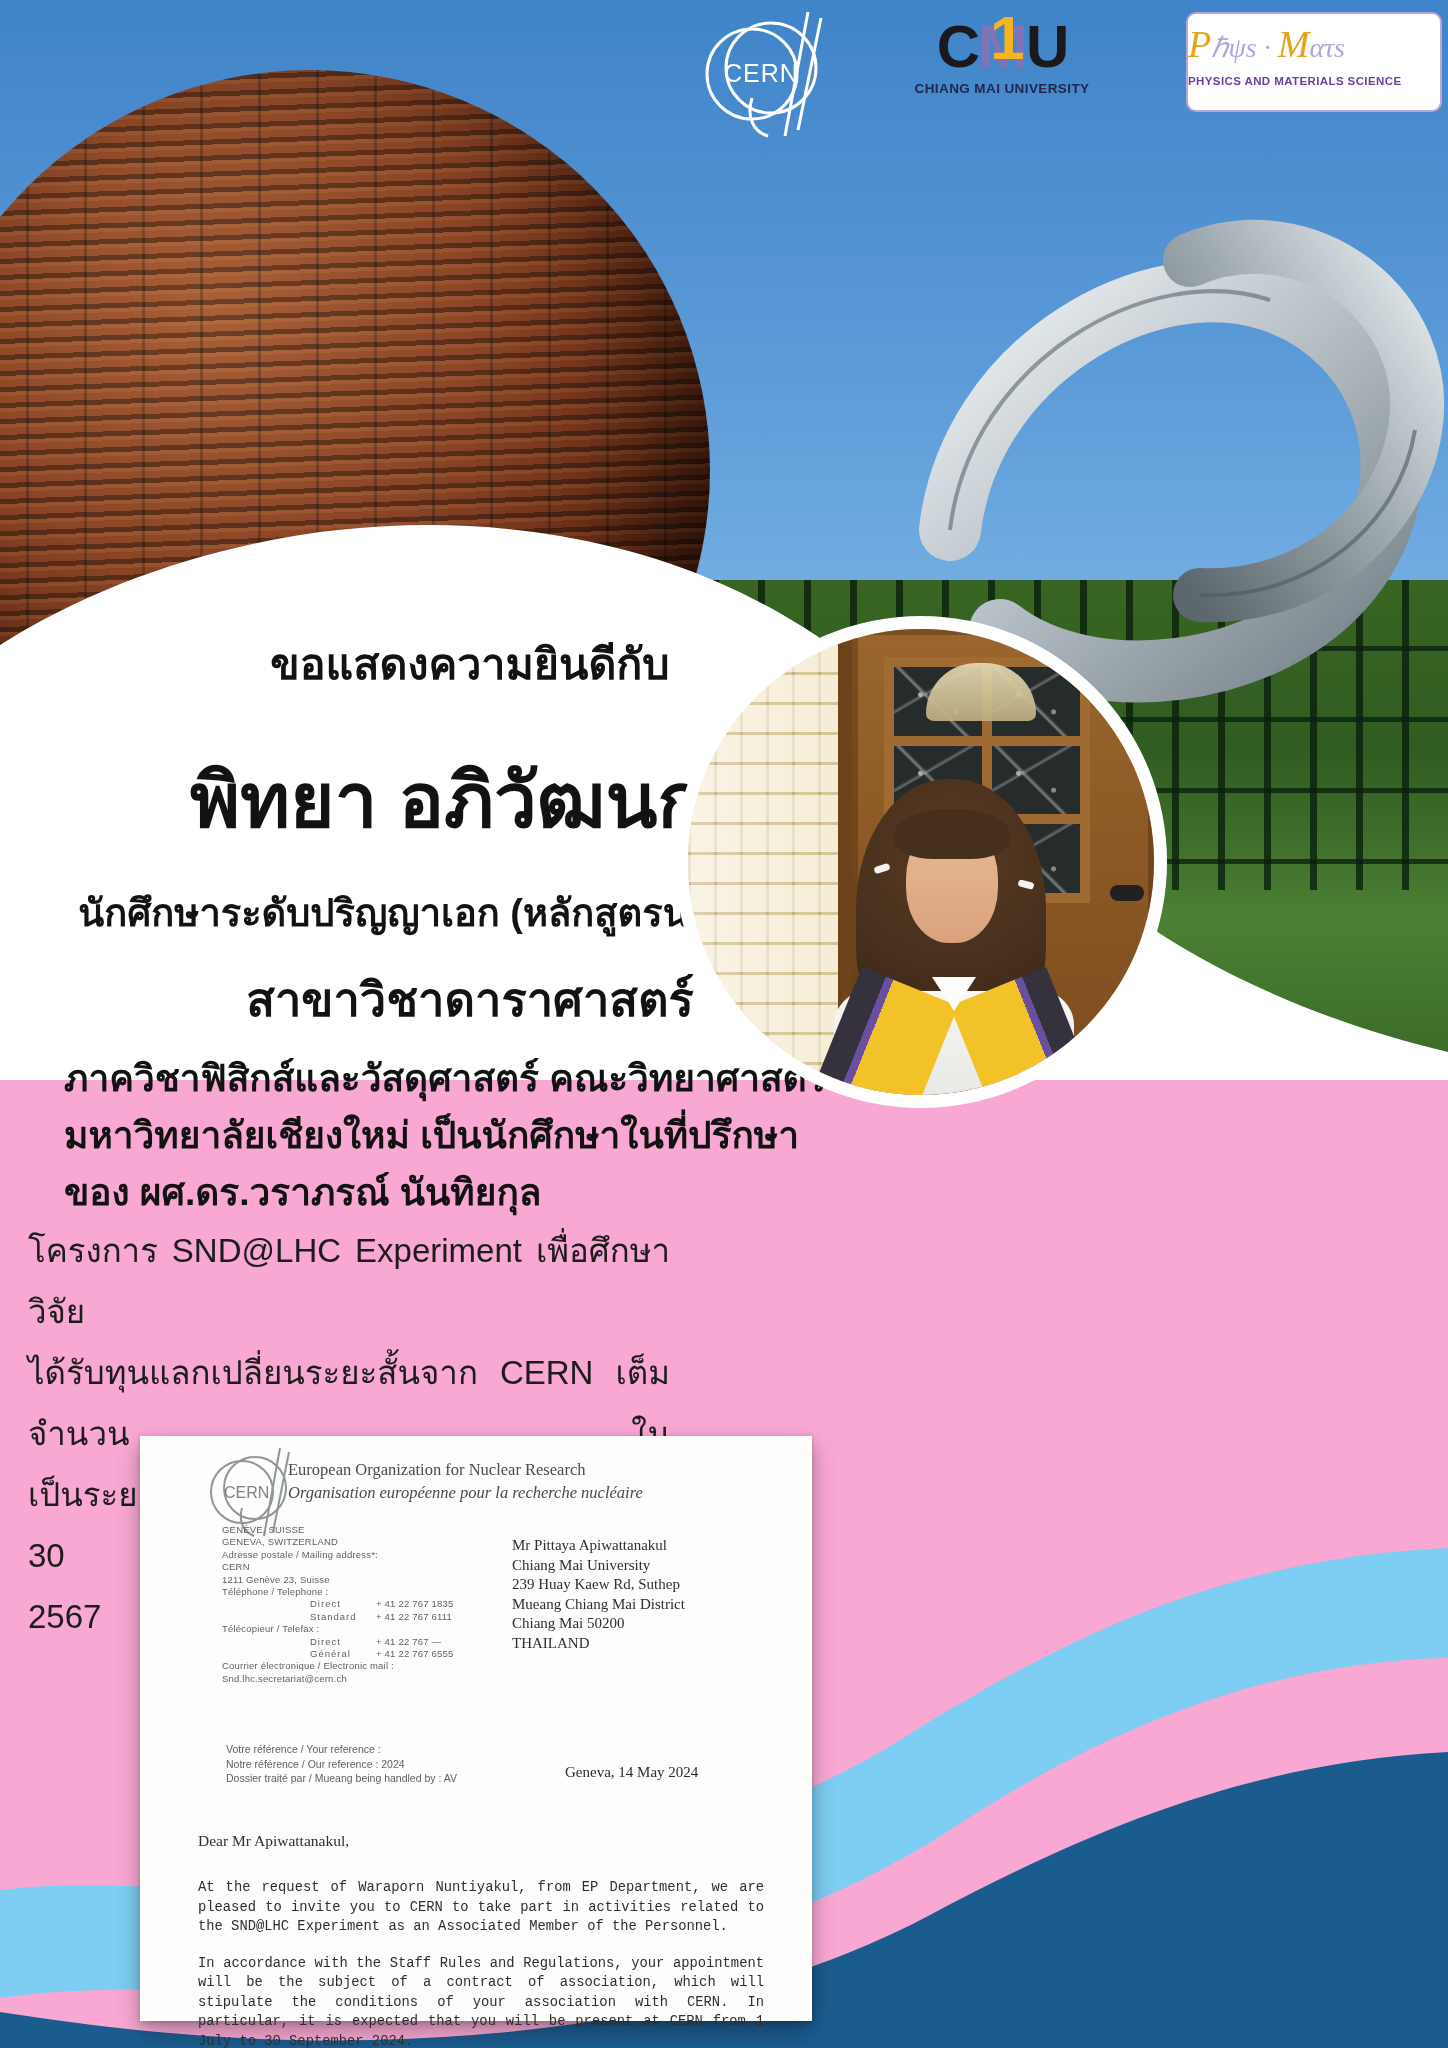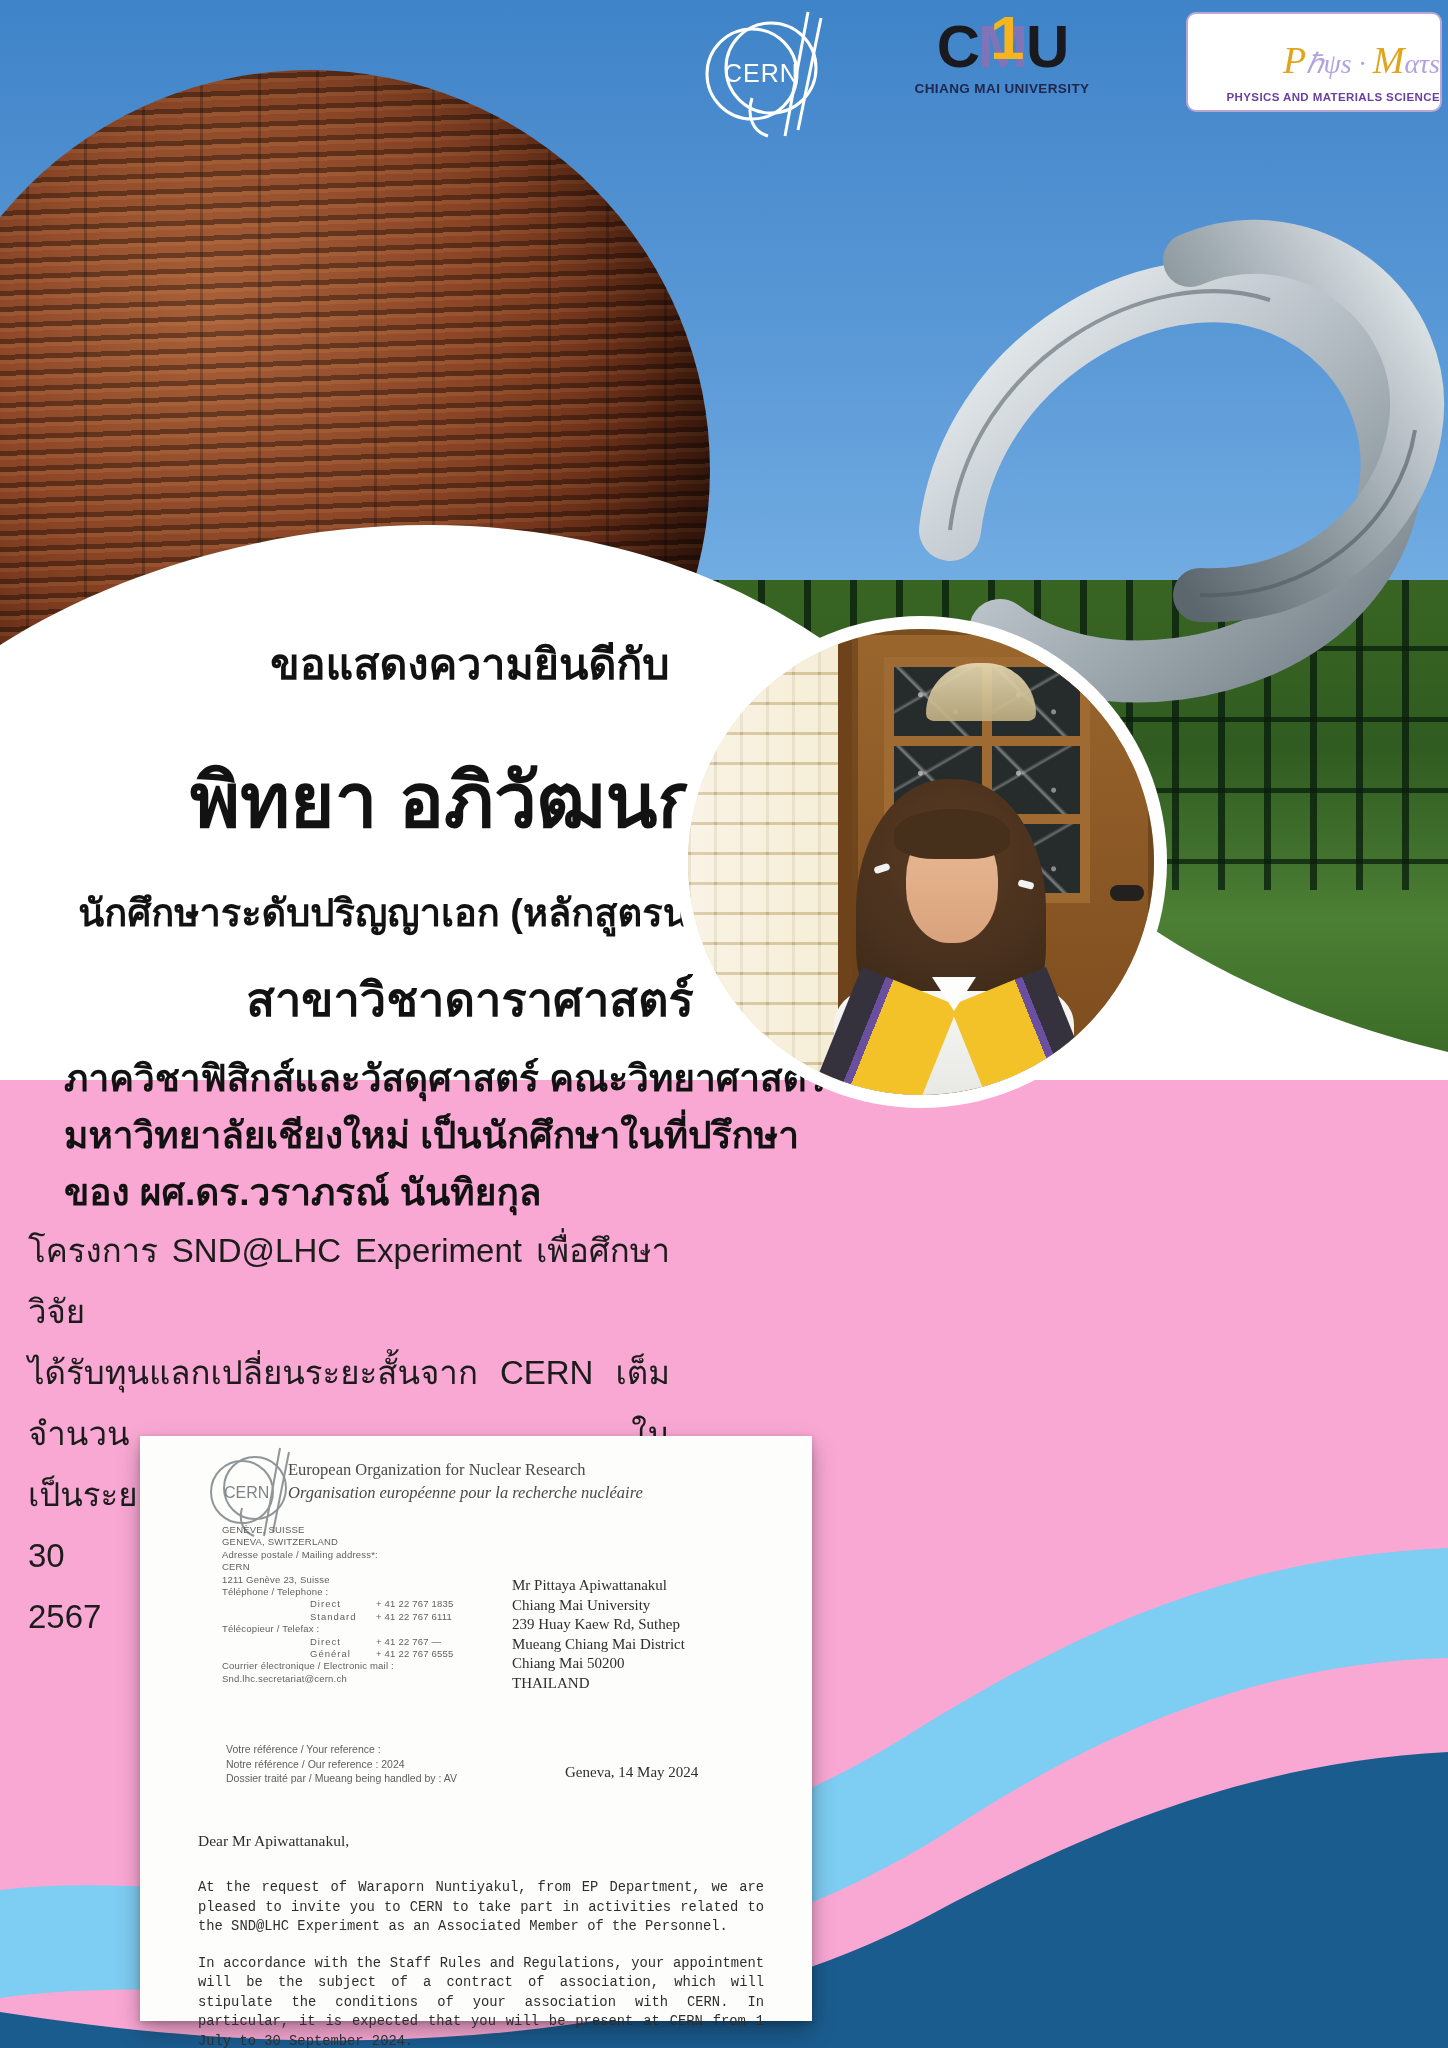"Pℏψs · Mατs" .logo-pm { padding-top: 26px -> 10px; text-align: right -> left }
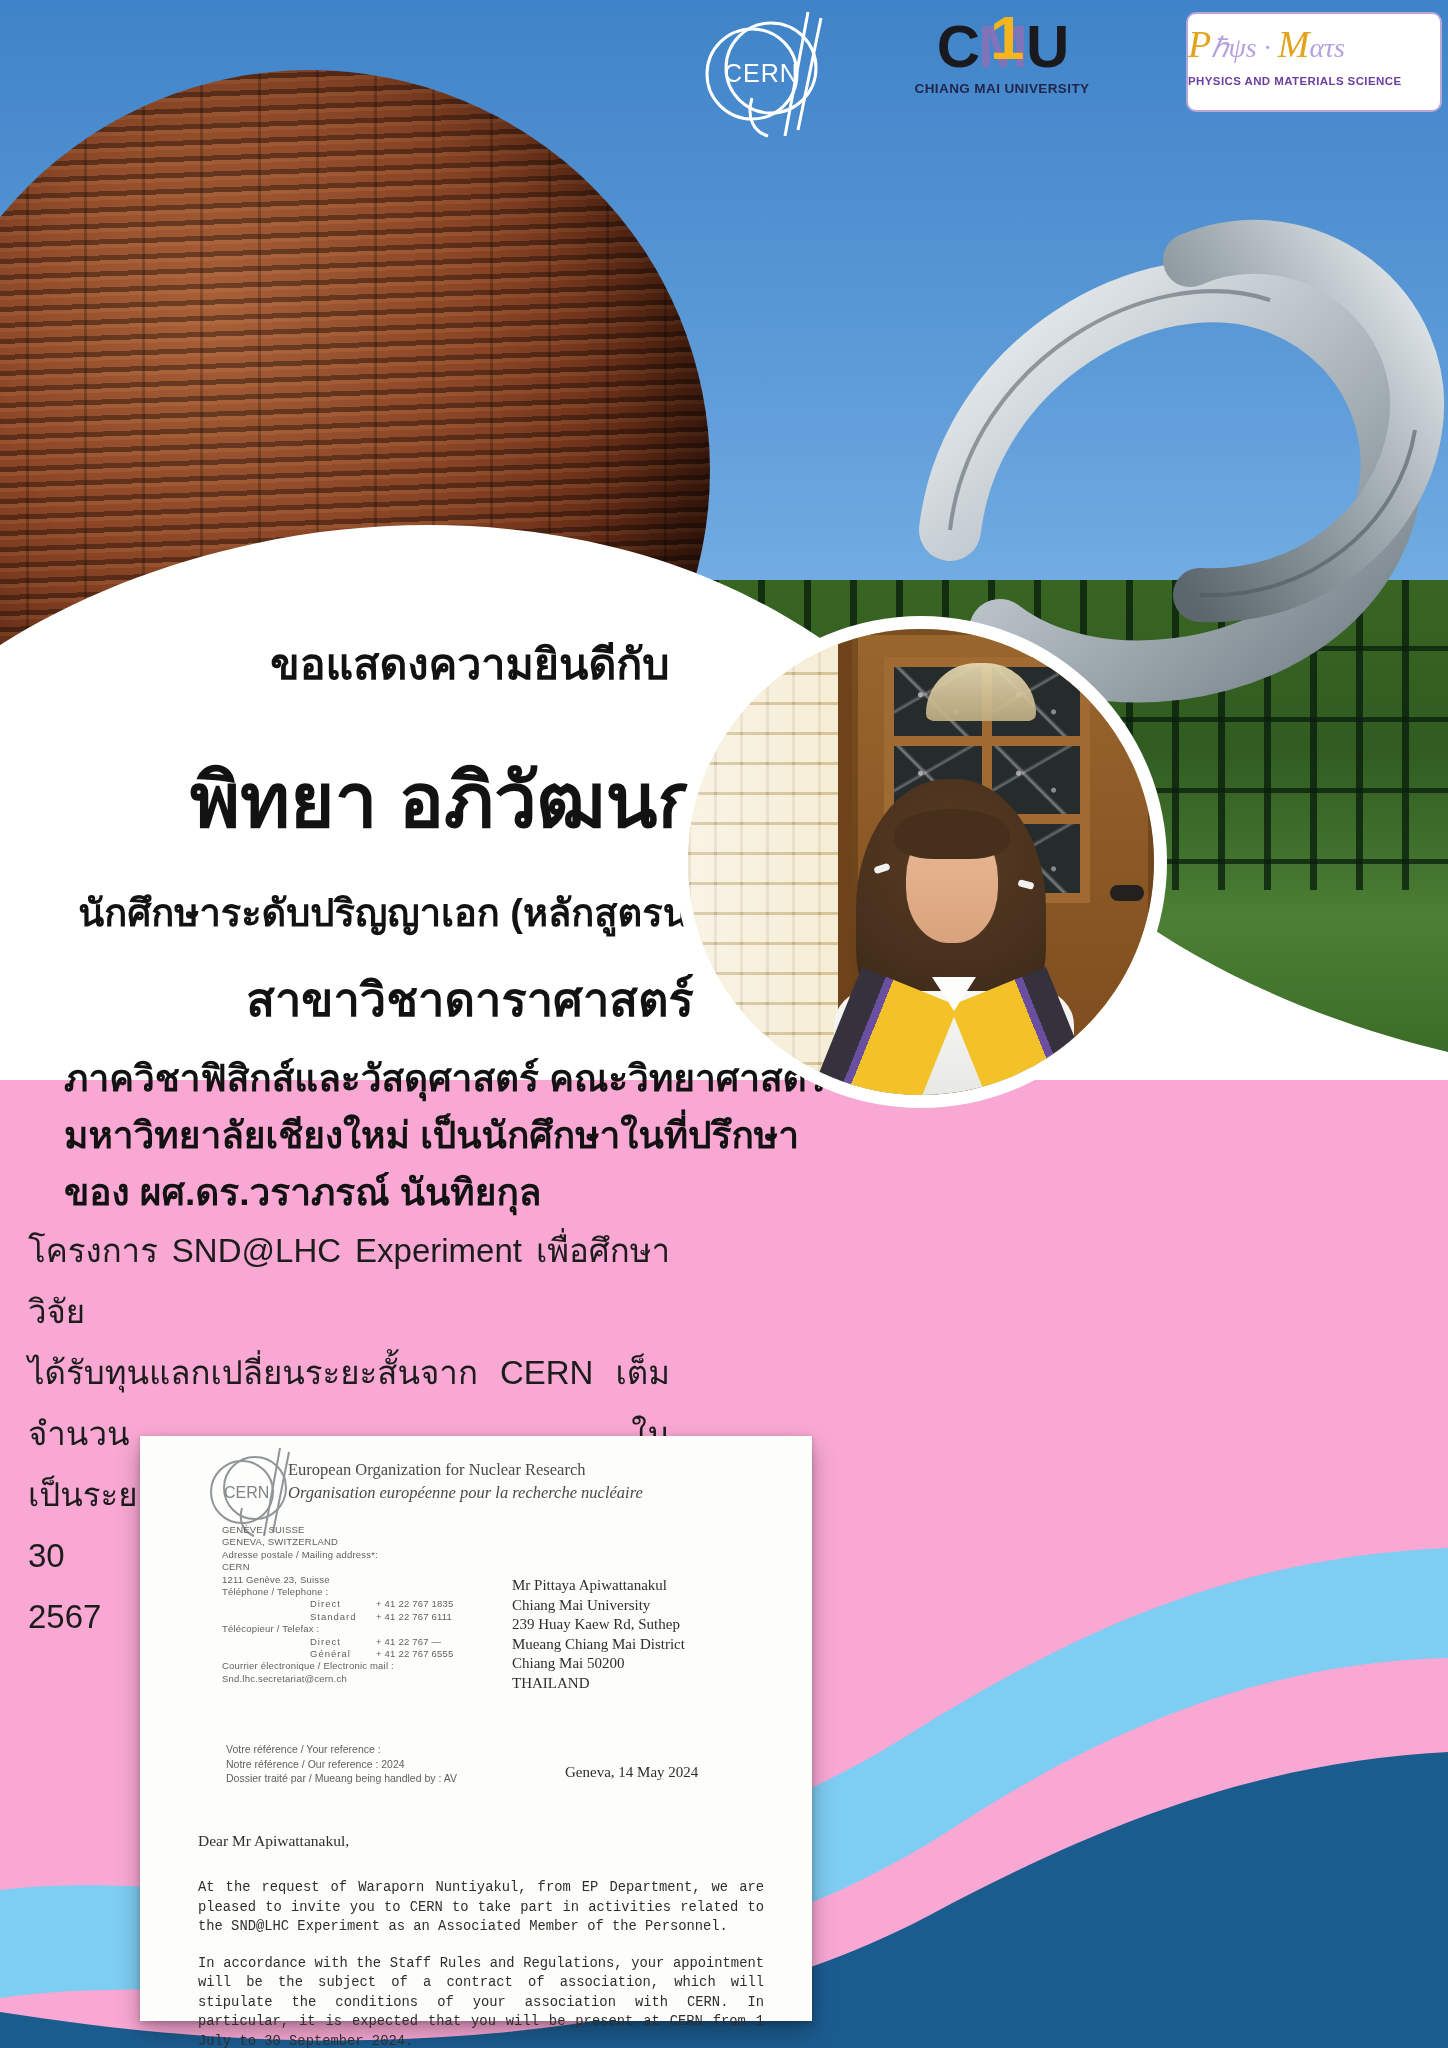"Mr Pittaya Apiwattanakul" .l-recipient { margin-top: 40px -> none }
